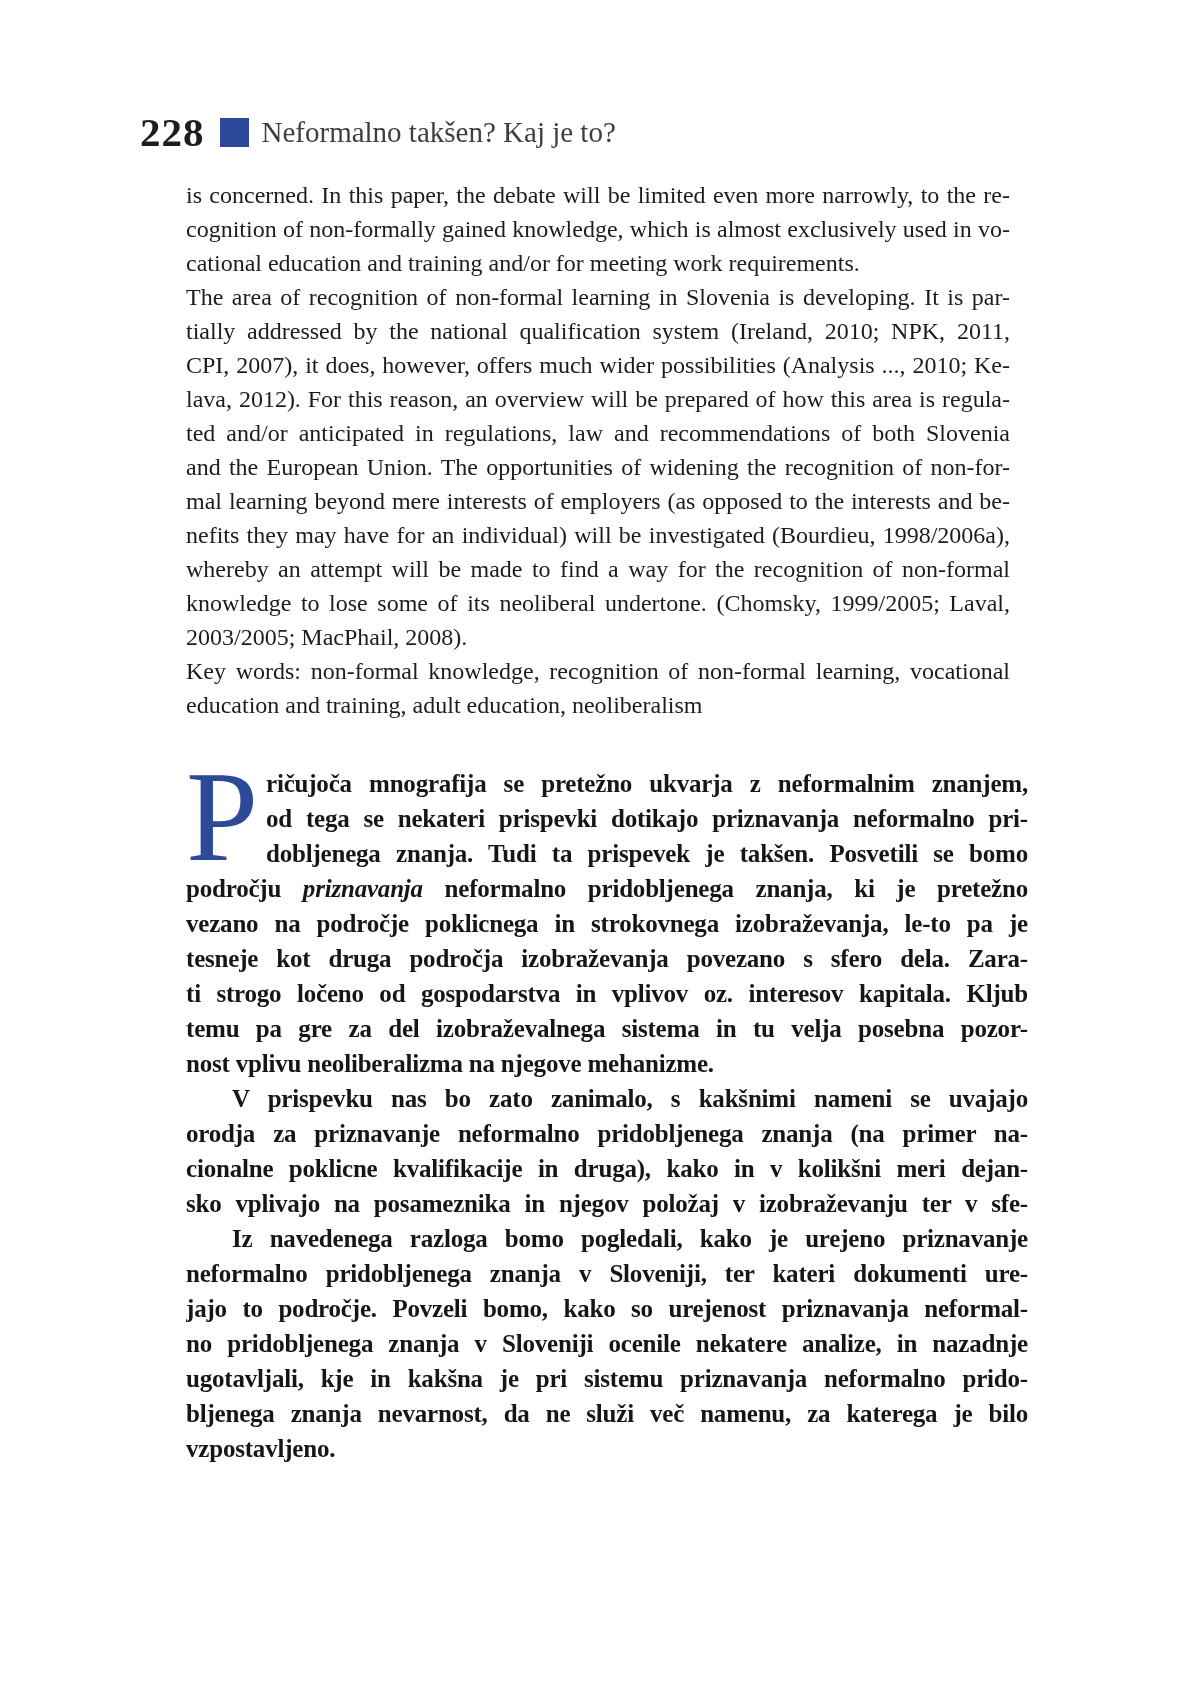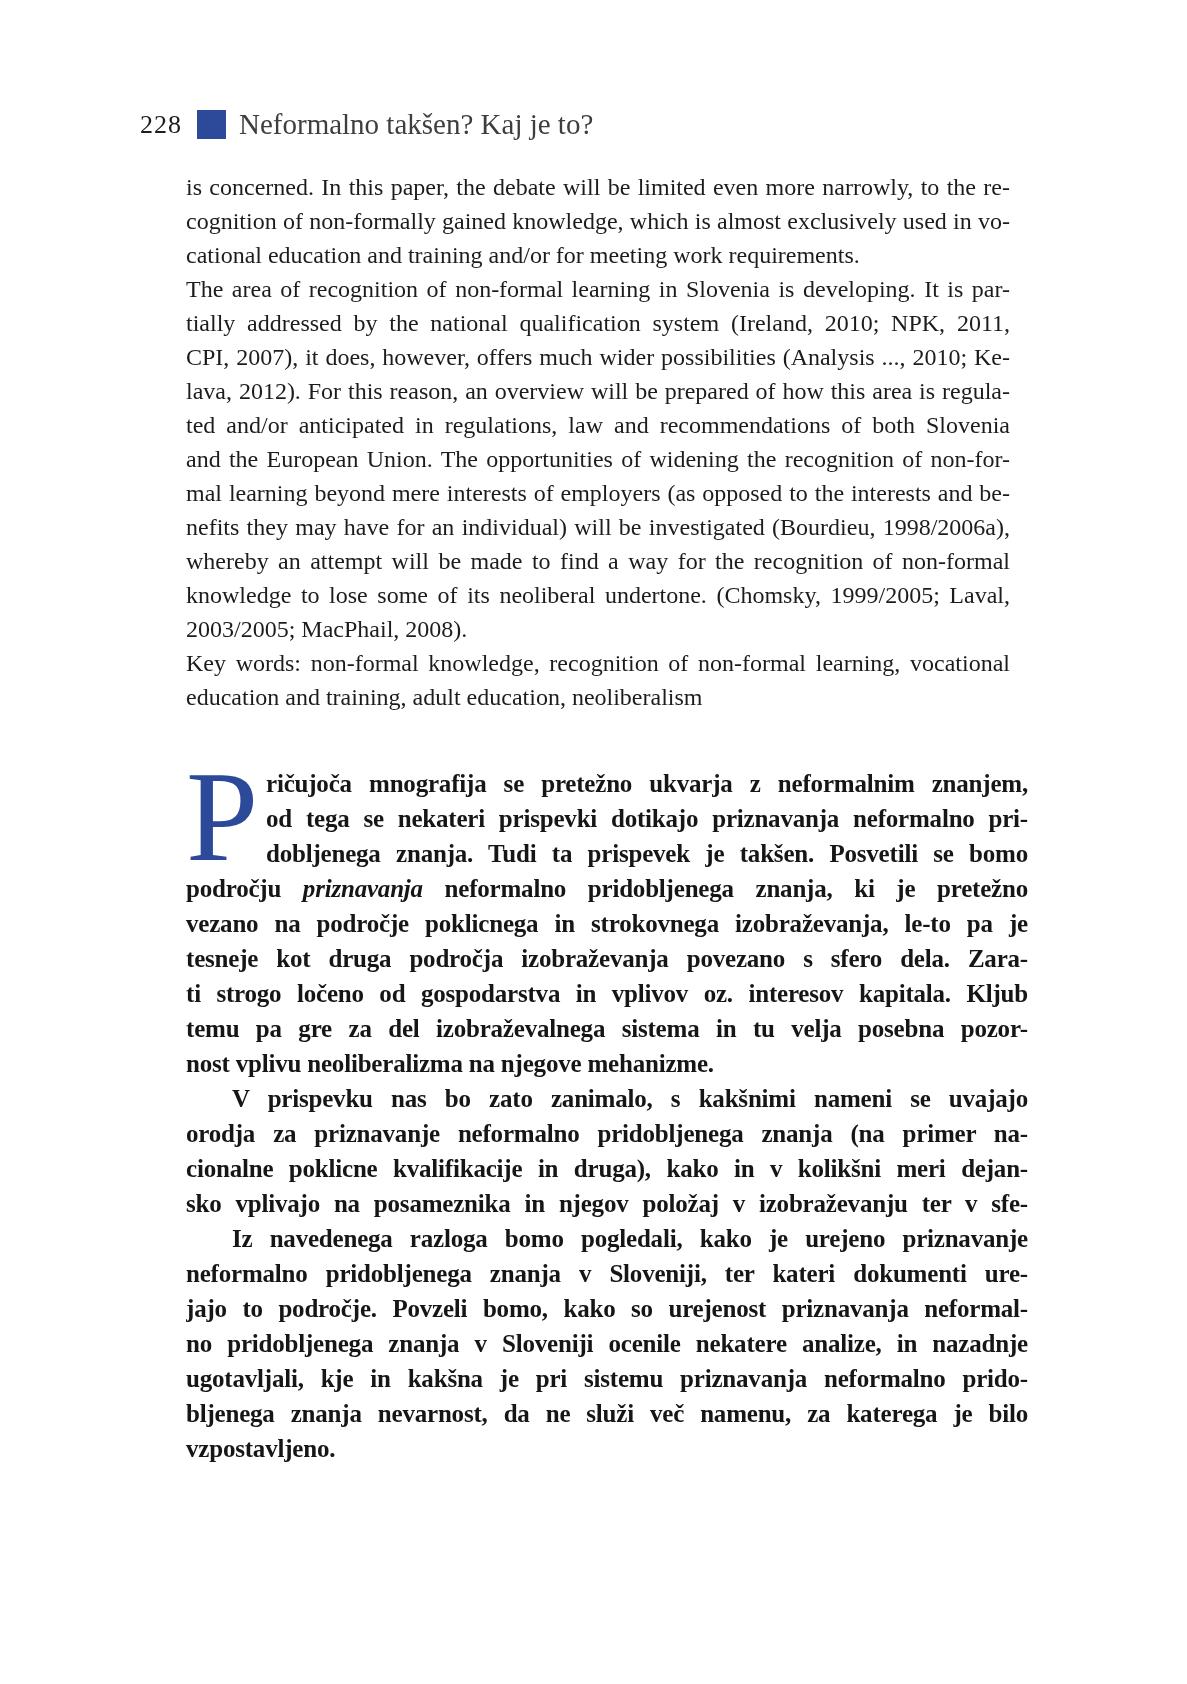"228" .page-num { font-size: 26px -> 41px; font-weight: normal -> bold }
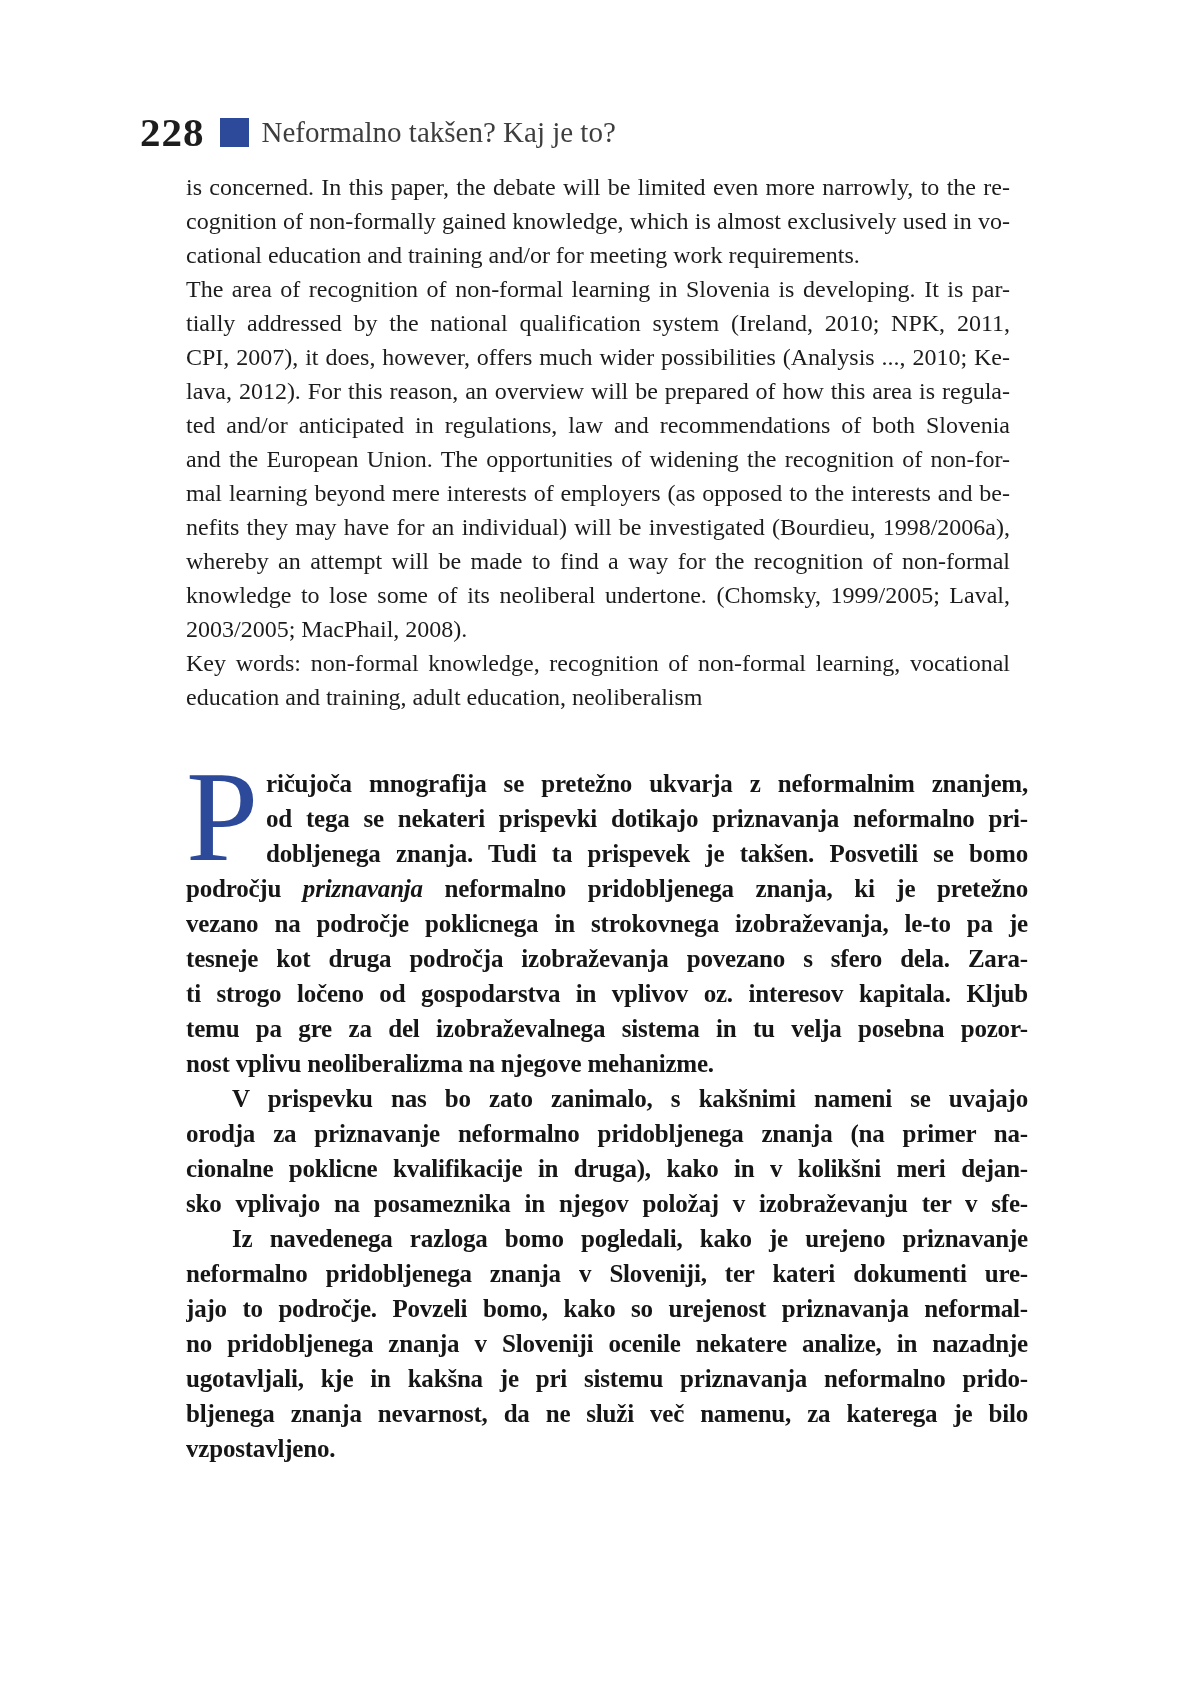"is concerned. In this paper," .abstract-block { top: 170px -> 178px }
